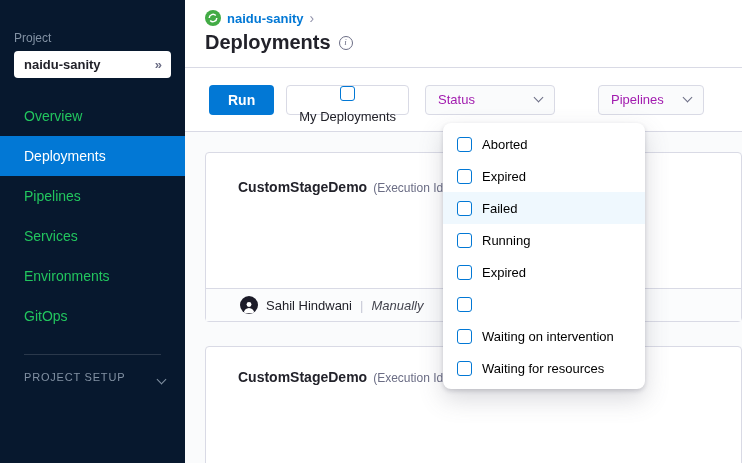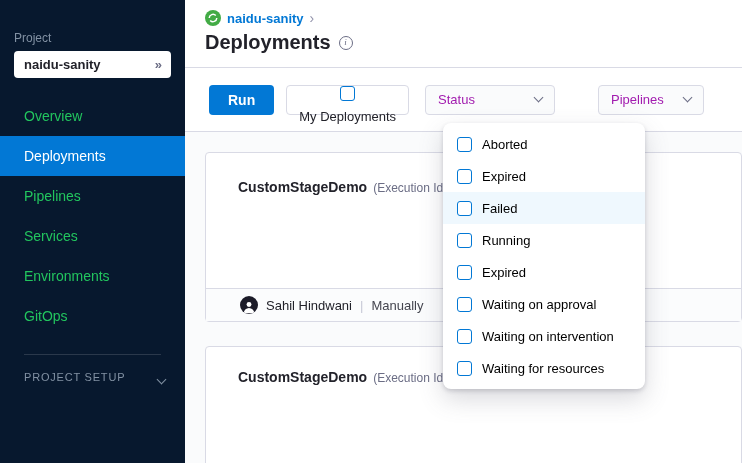"Manually" .footer-trigger { font-style: none -> italic }
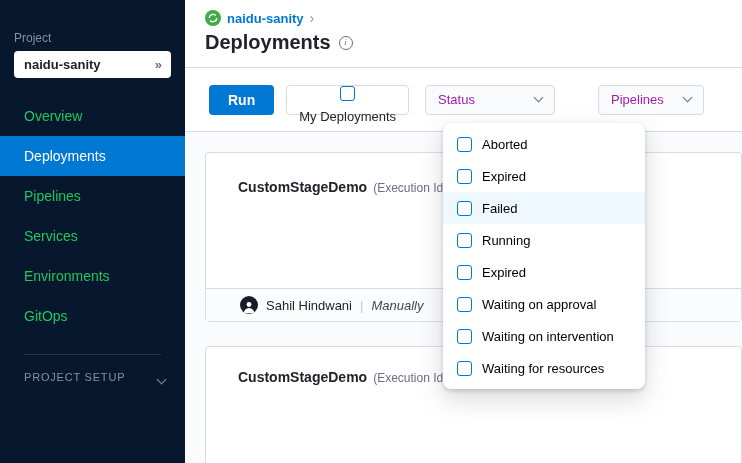"Waiting on approval" span { html: <span>Waiting on approval</span> -> none }
